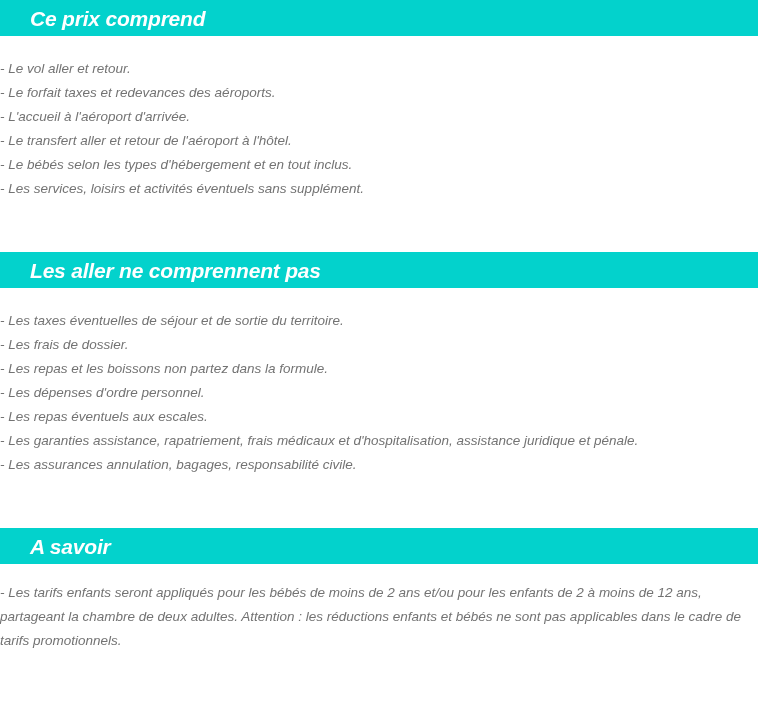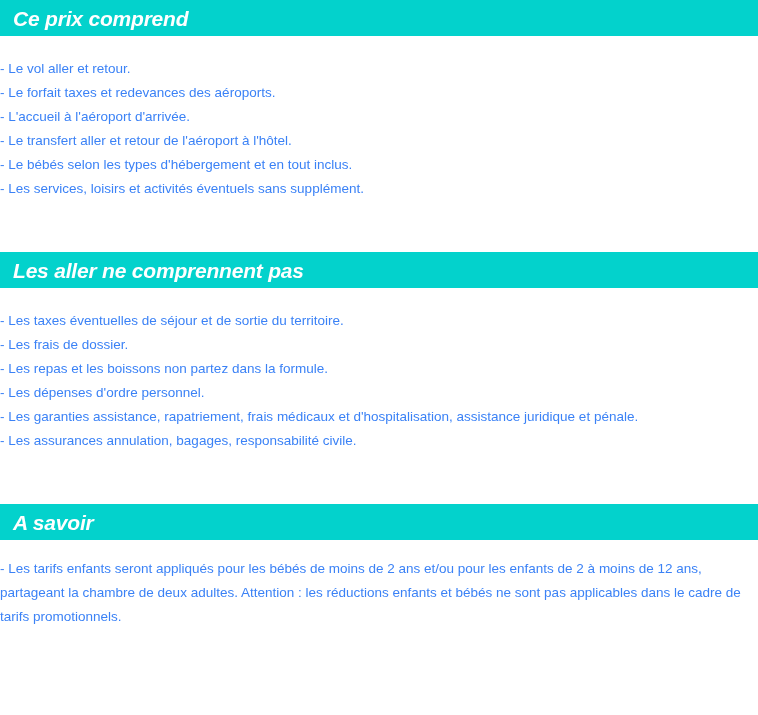"Ce prix comprend" .section-bar { padding-left: 13px -> 30px }
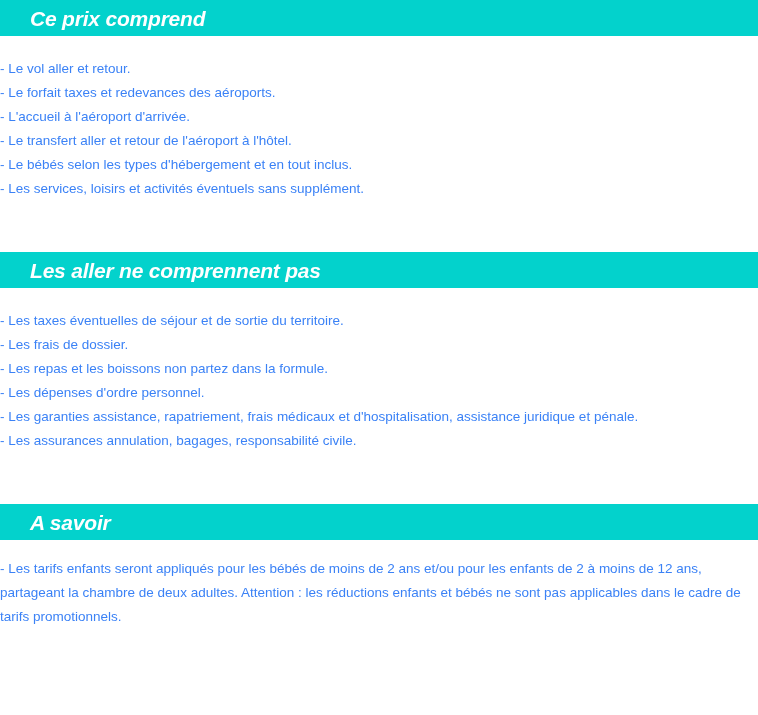"- Le vol aller et" .item-list li { color: #3b82f6 -> #737373; font-style: none -> italic }
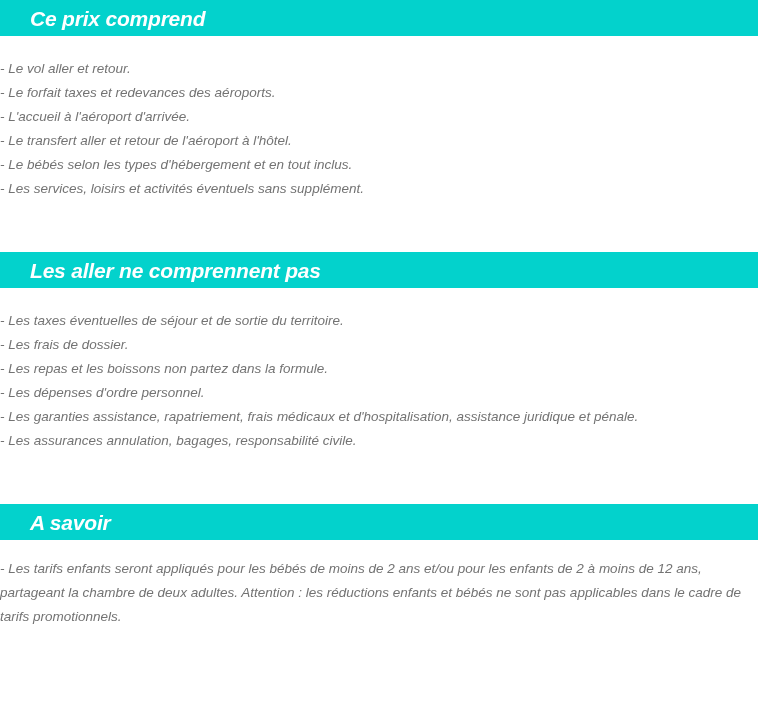"- Les repas éventuels aux" li { html: none -> <li>- Les repas éventuels aux escales.</li> }
